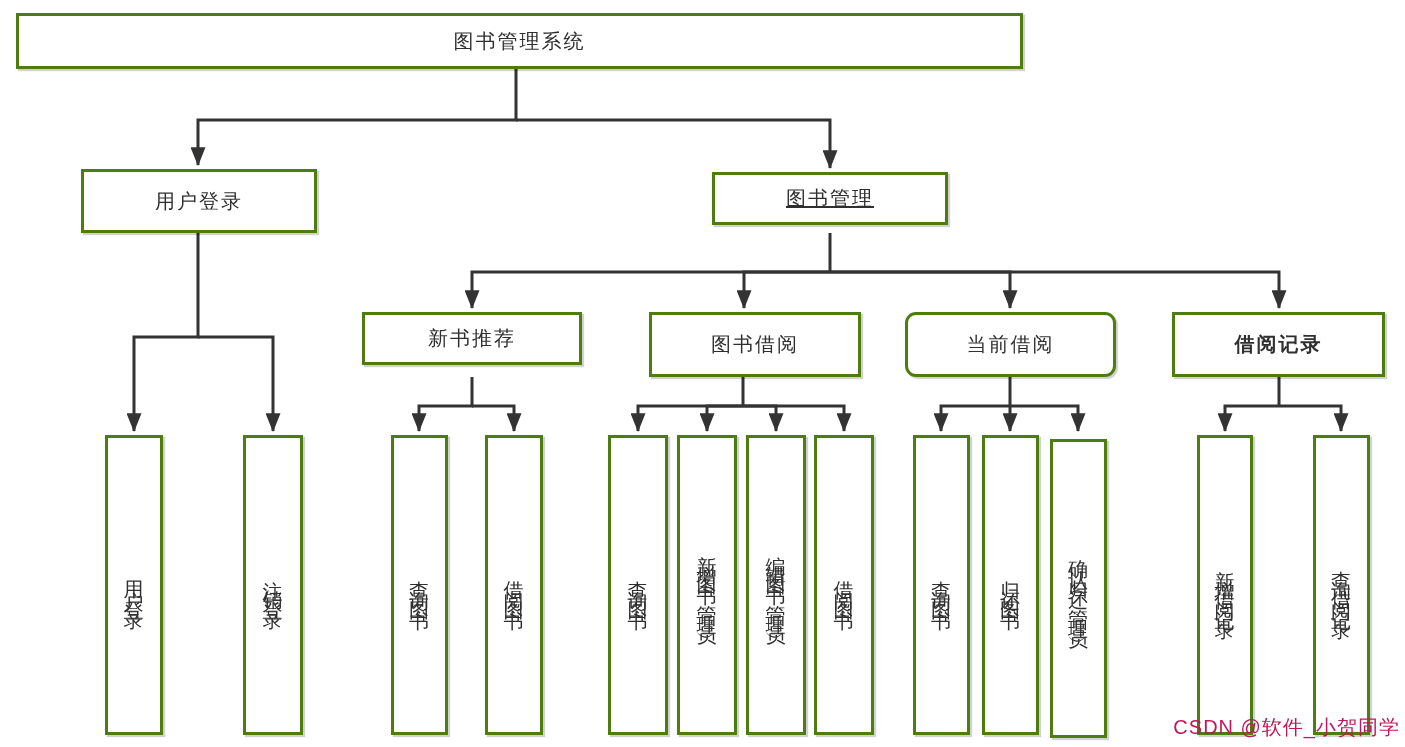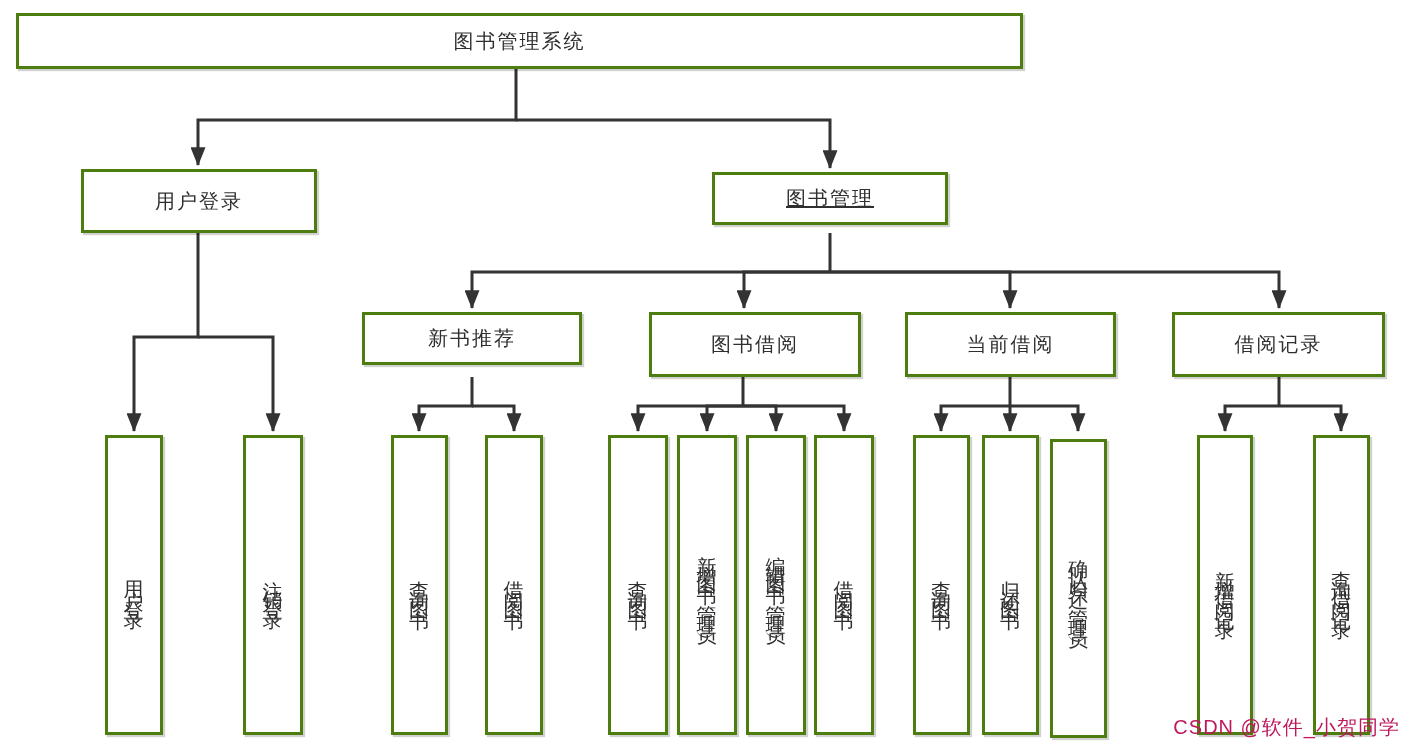"当前借阅" div.node { border-radius: none -> 11px }
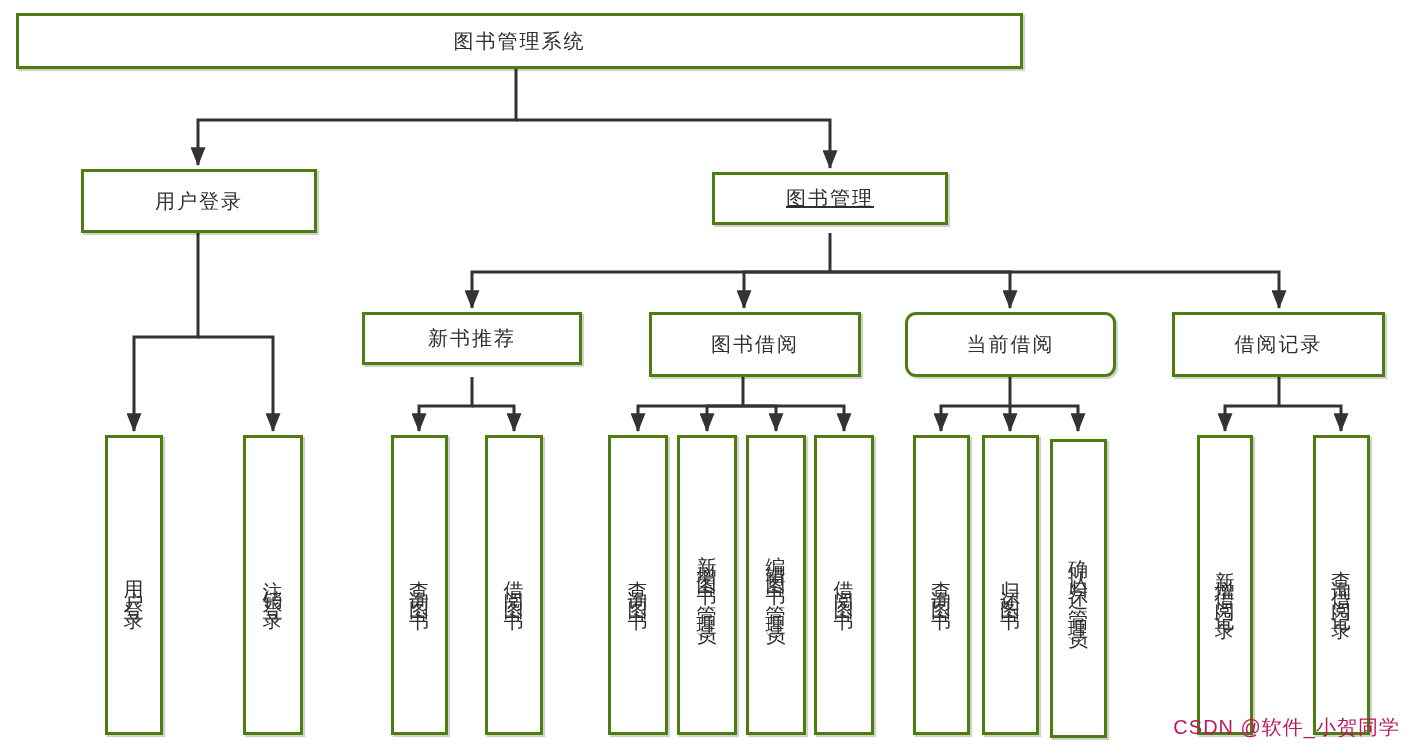"借阅记录" div.node { font-weight: none -> bold }
